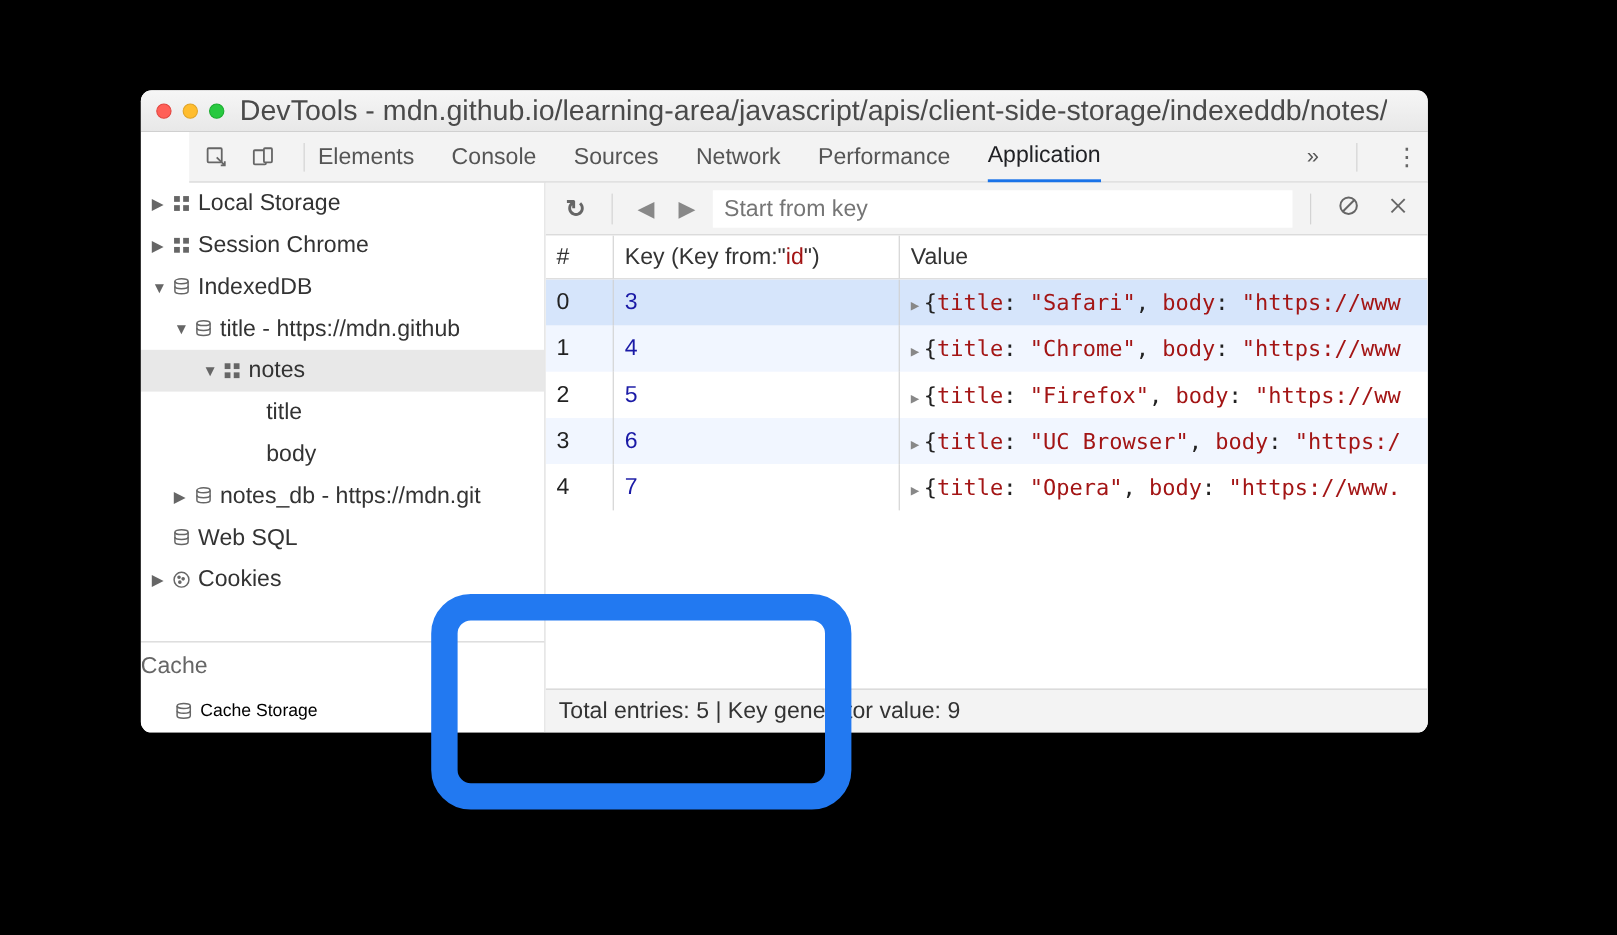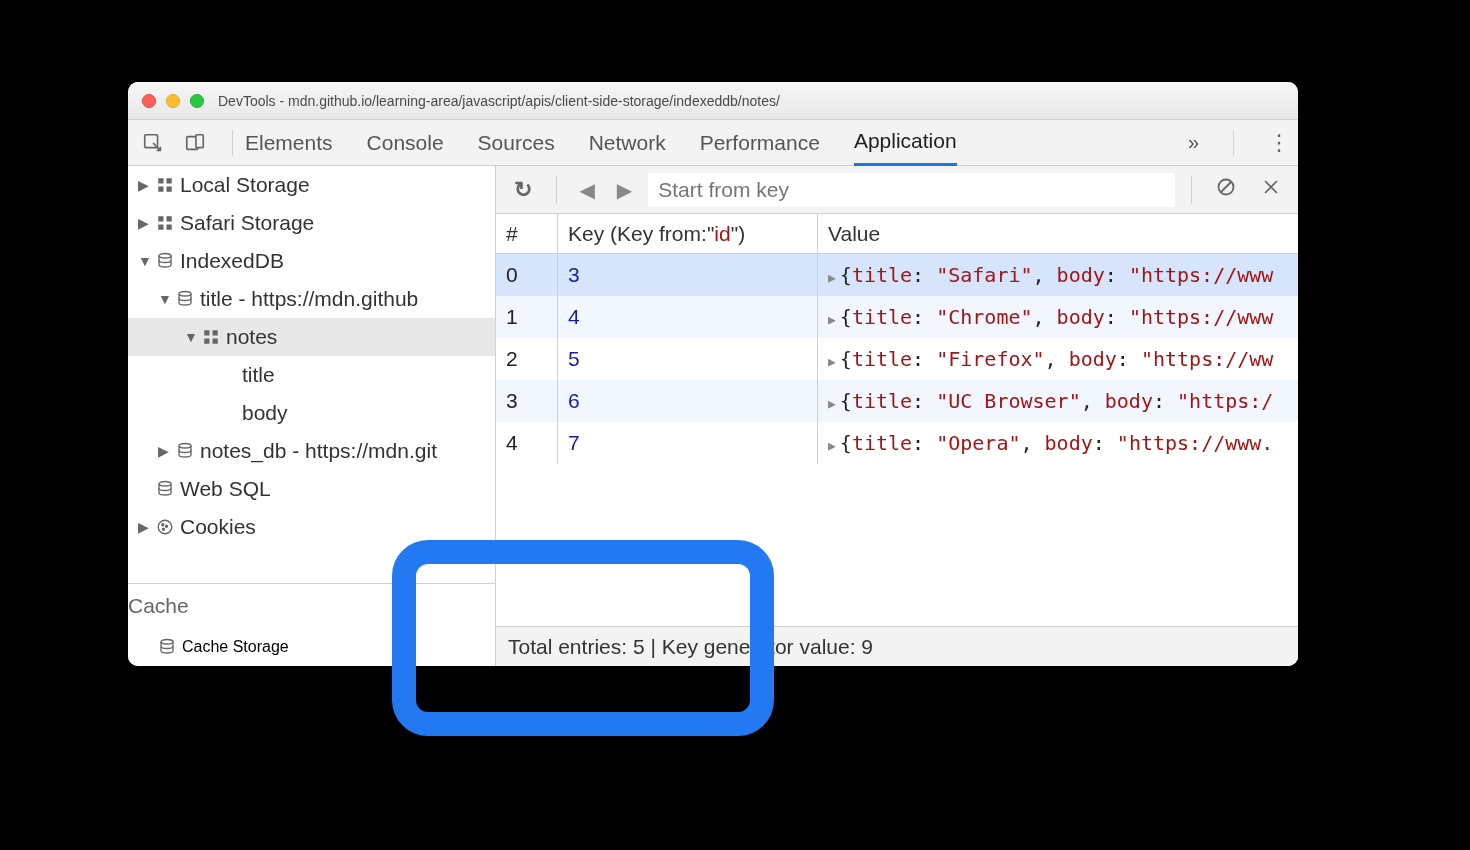"DevTools -" .titlebar-title { font-size: 14px -> 26px }
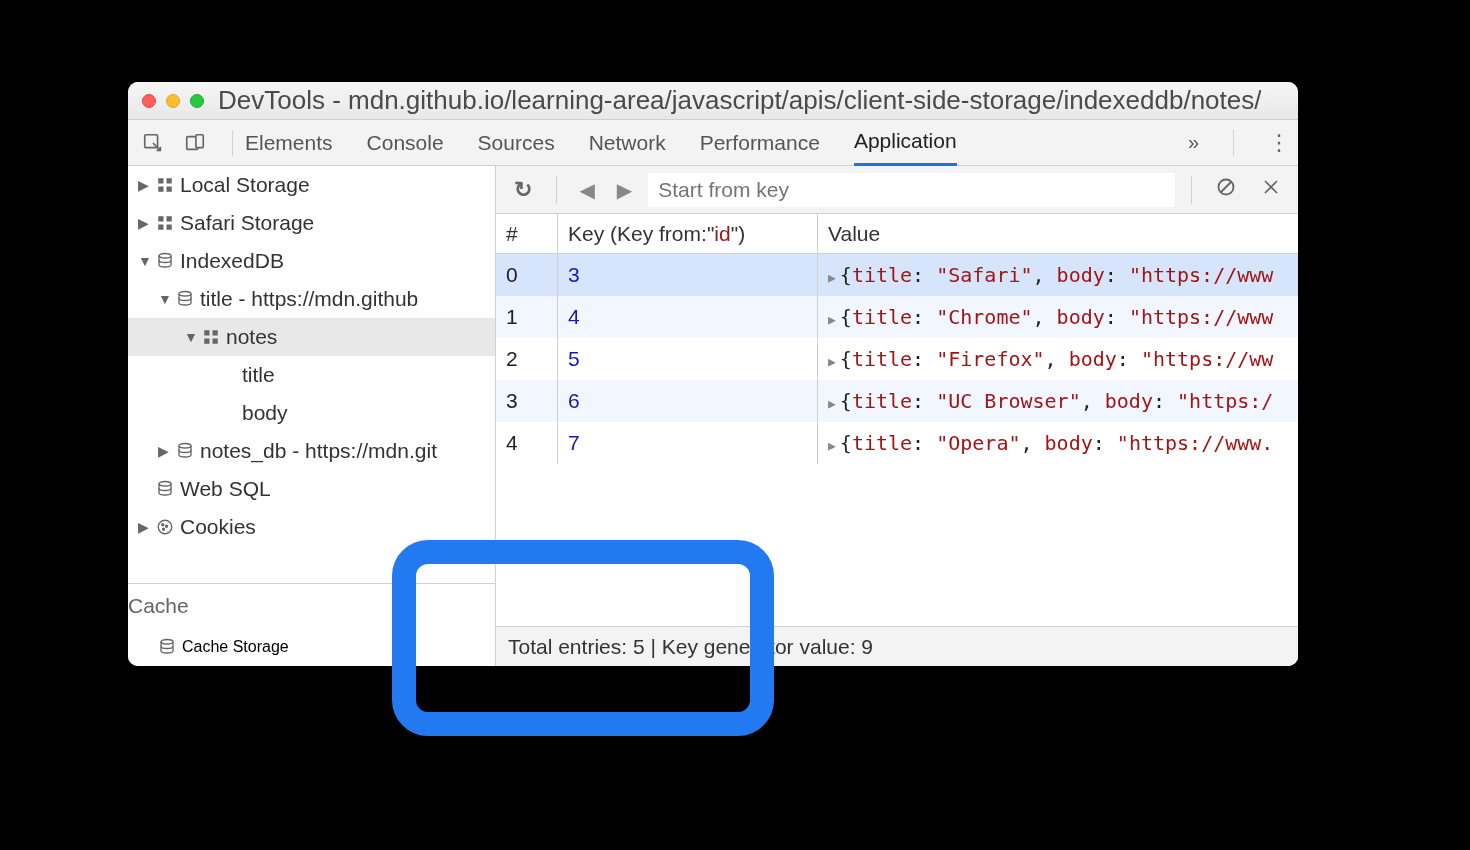"Elements" .tabs { margin-left: none -> 44px }
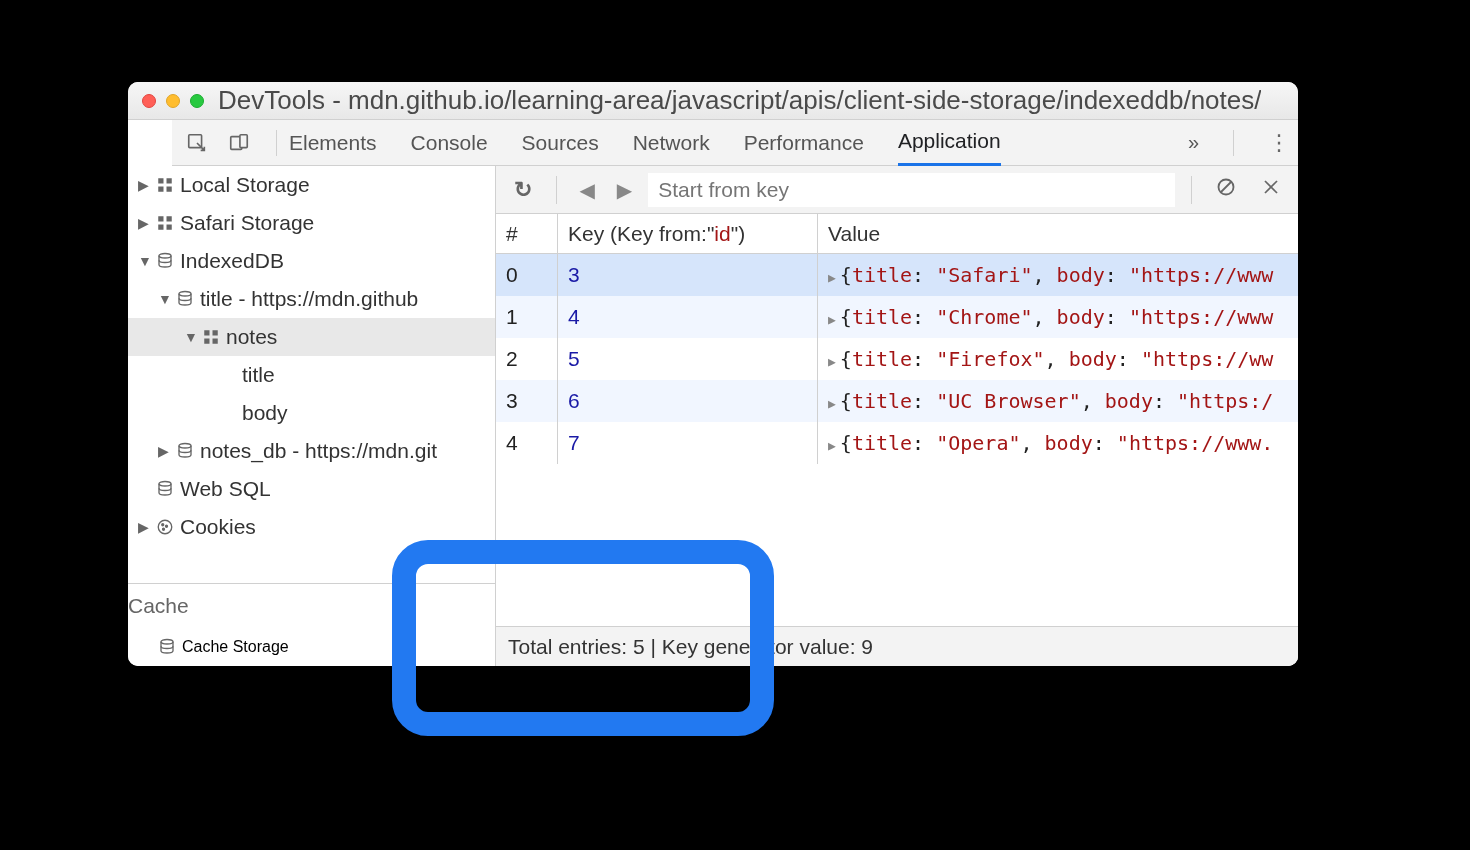"Safari Storage" span { text: Safari Storage -> Session Chrome }
